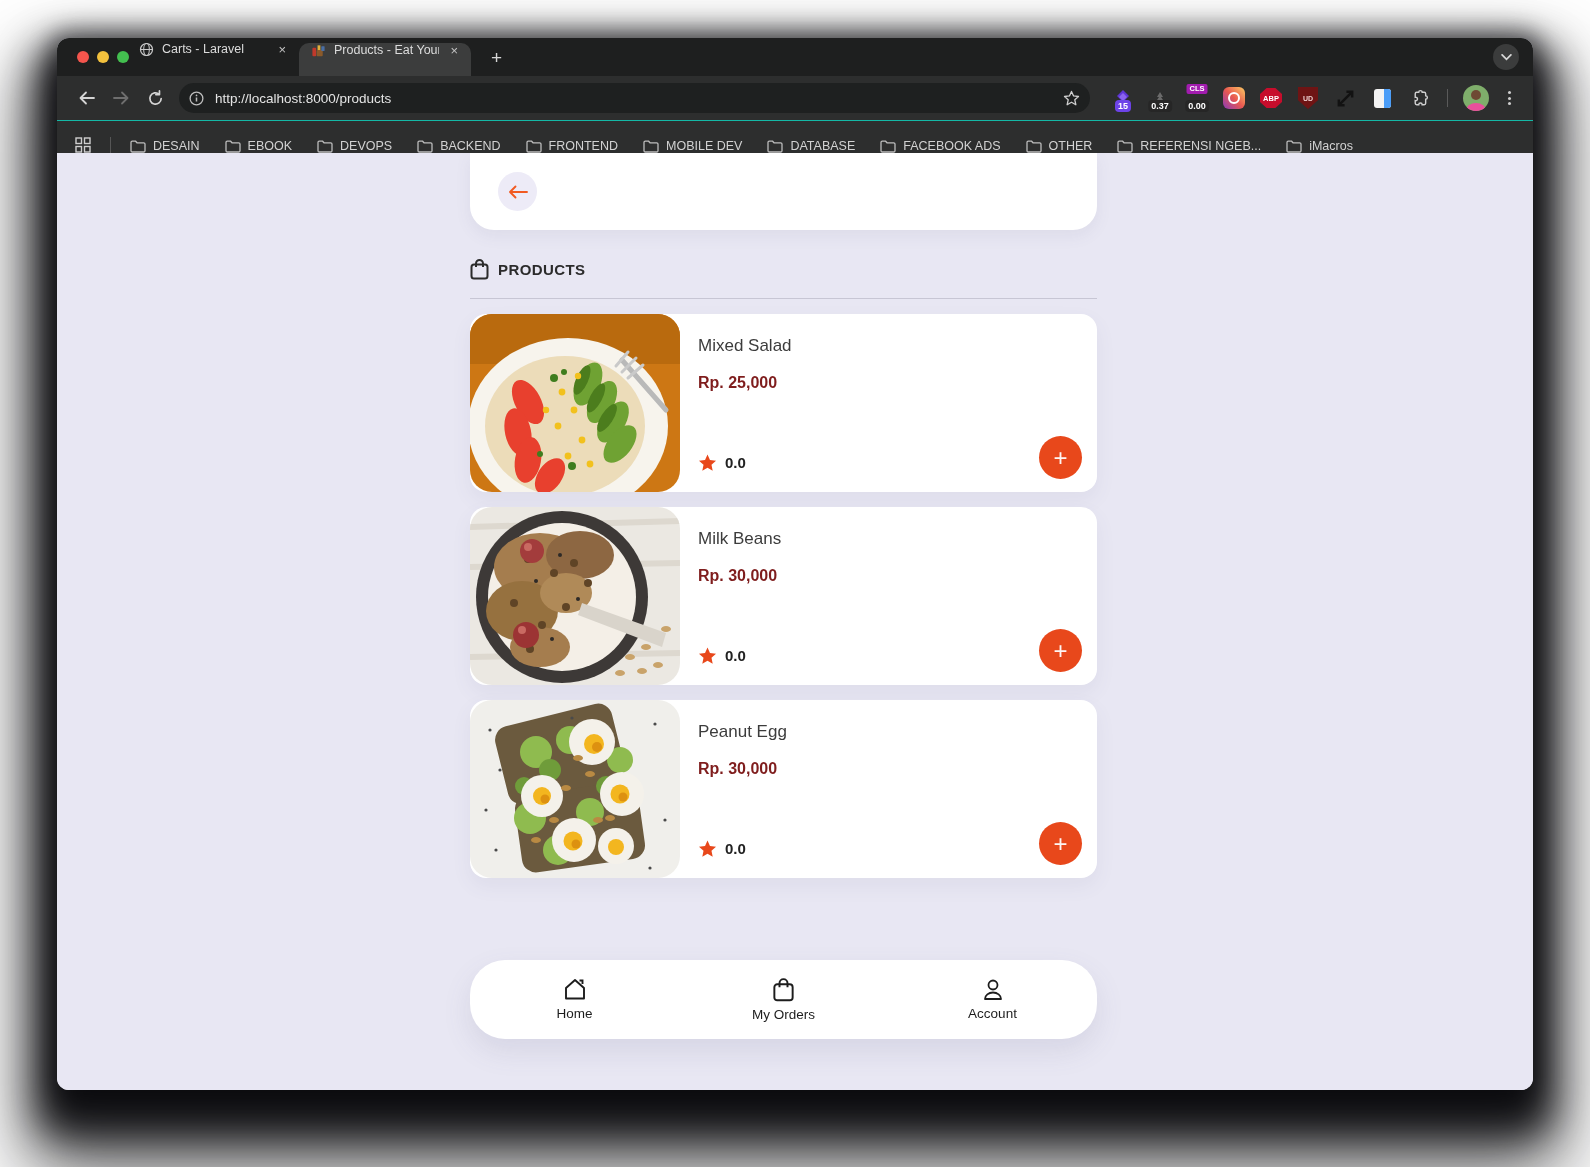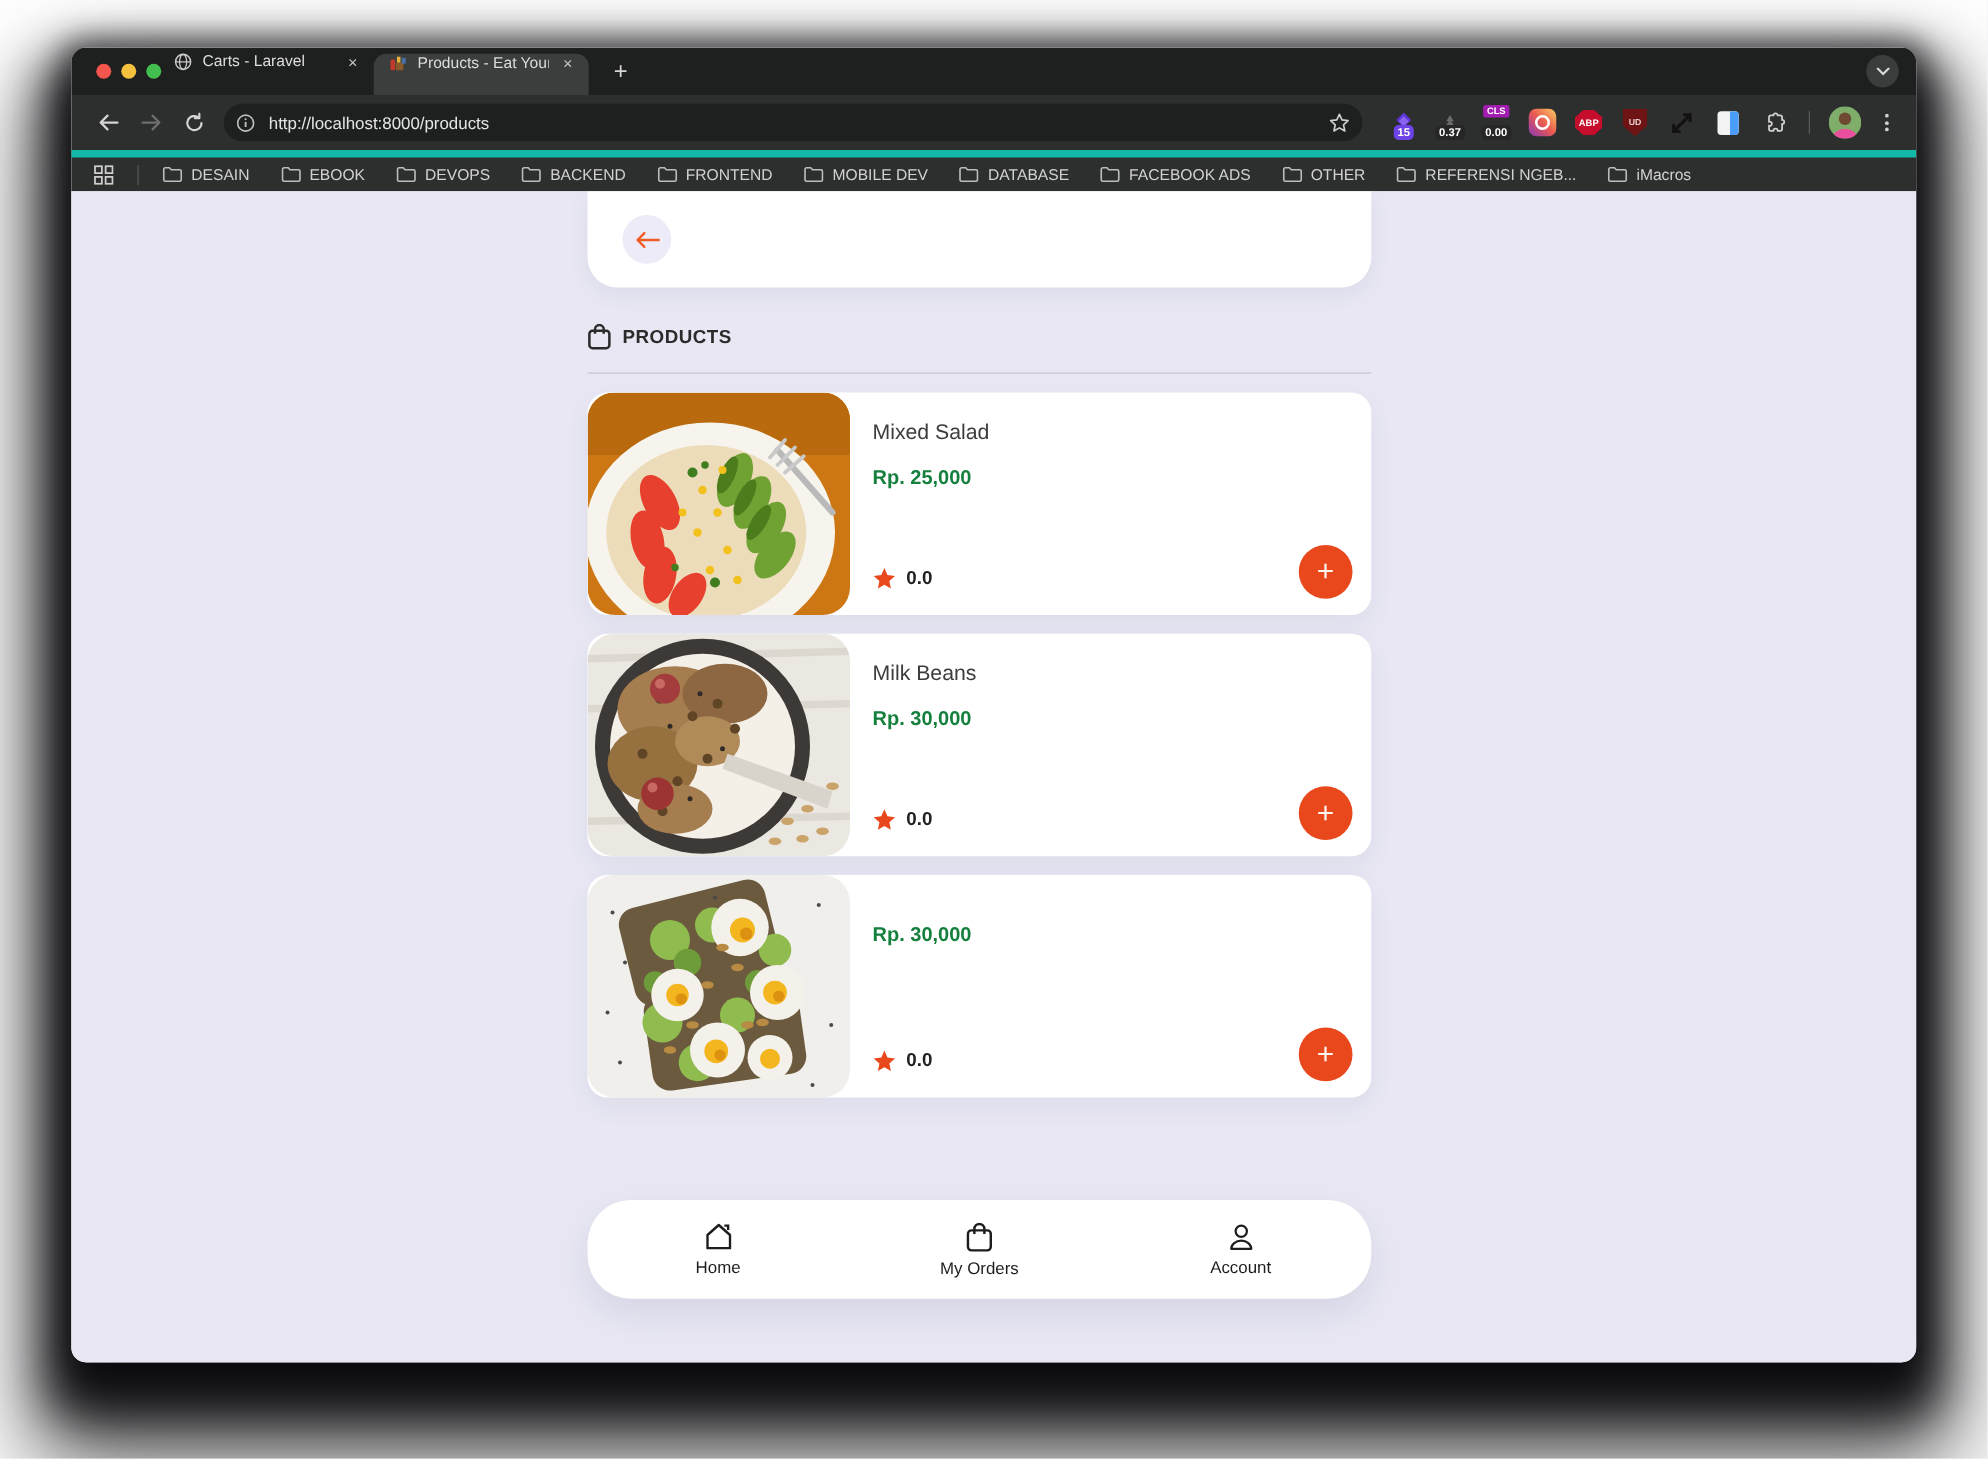"DESAIN" .bookmarks { align-items: center -> flex-end; border-top: 6px solid #14b8a6 -> 1px solid #14b8a6 }
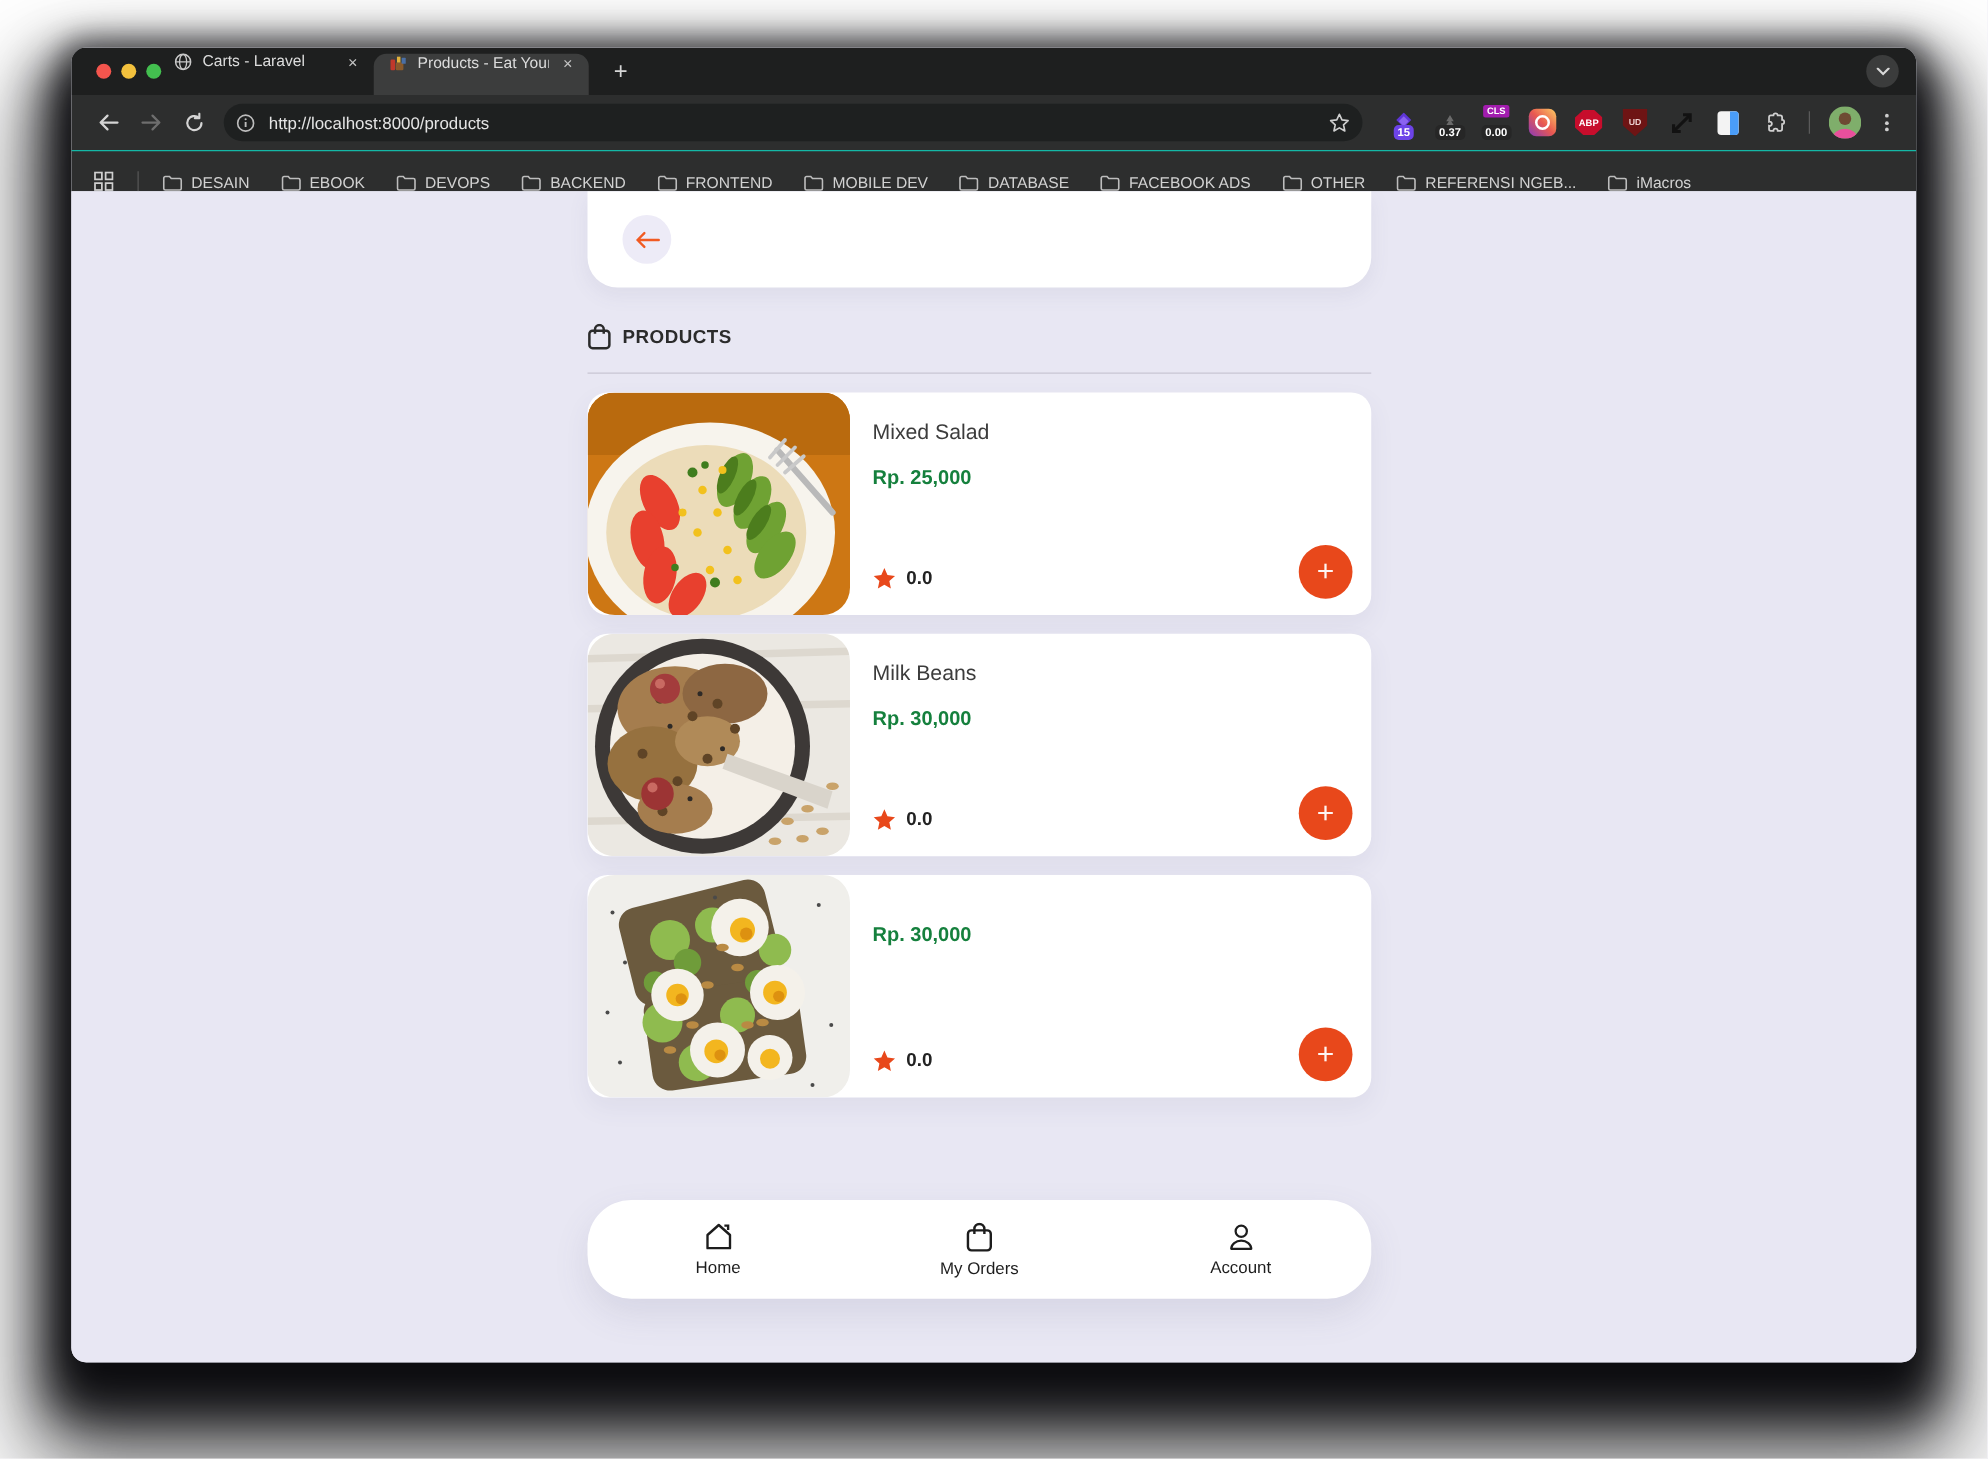"Rp. 25,000" .p-price { color: #15803d -> #7f1d1d }
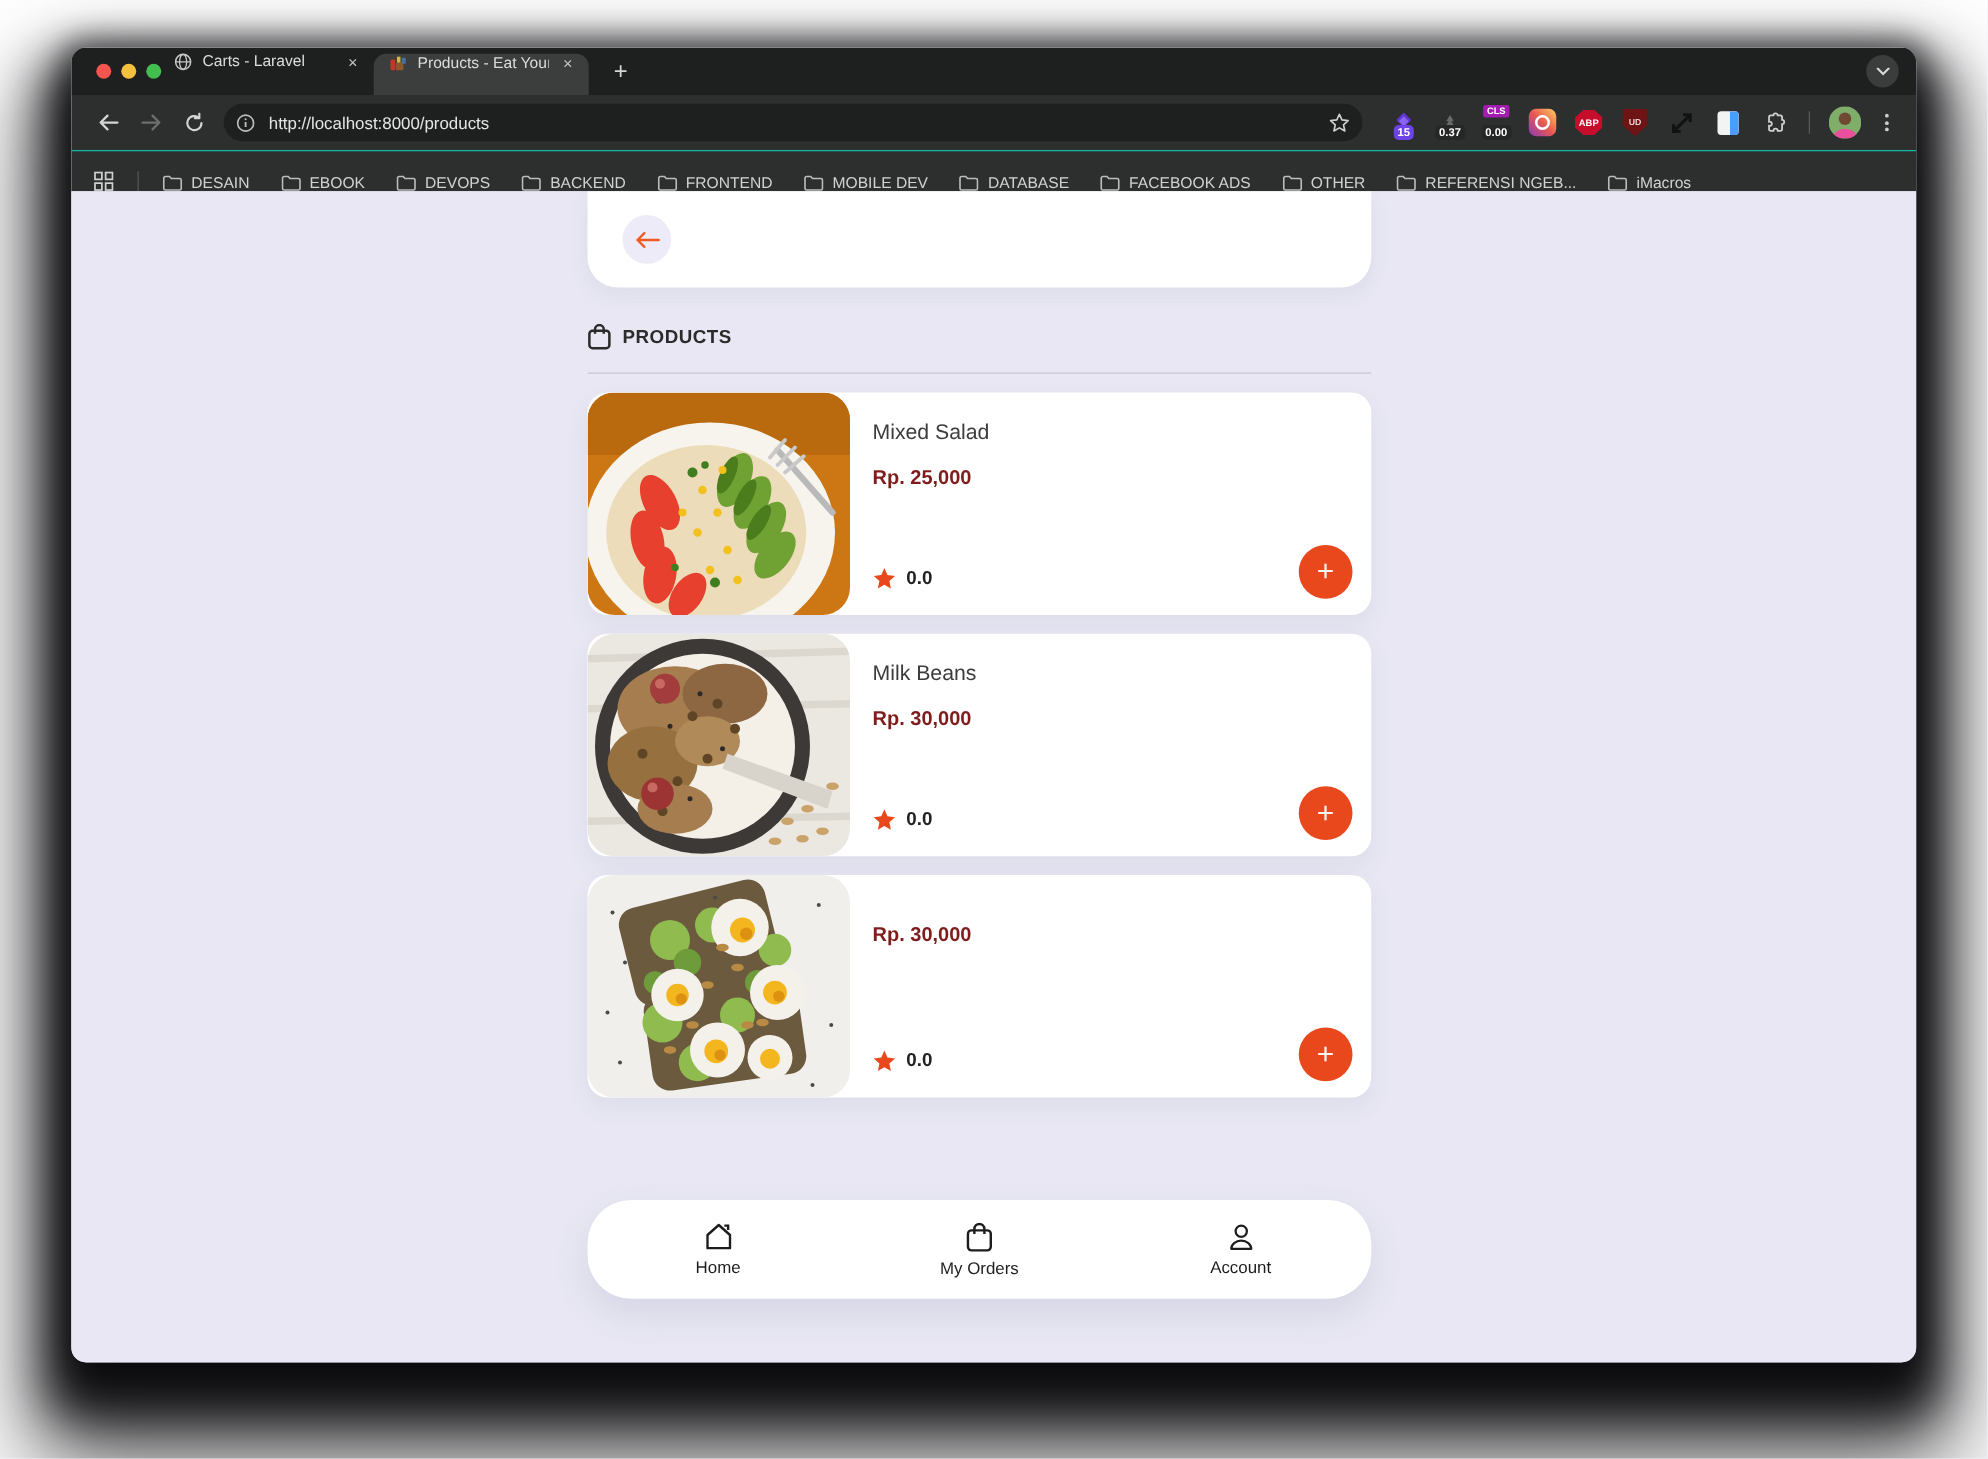"Peanut Egg" div.p-name { html: none -> <div>Peanut Egg</div> }
